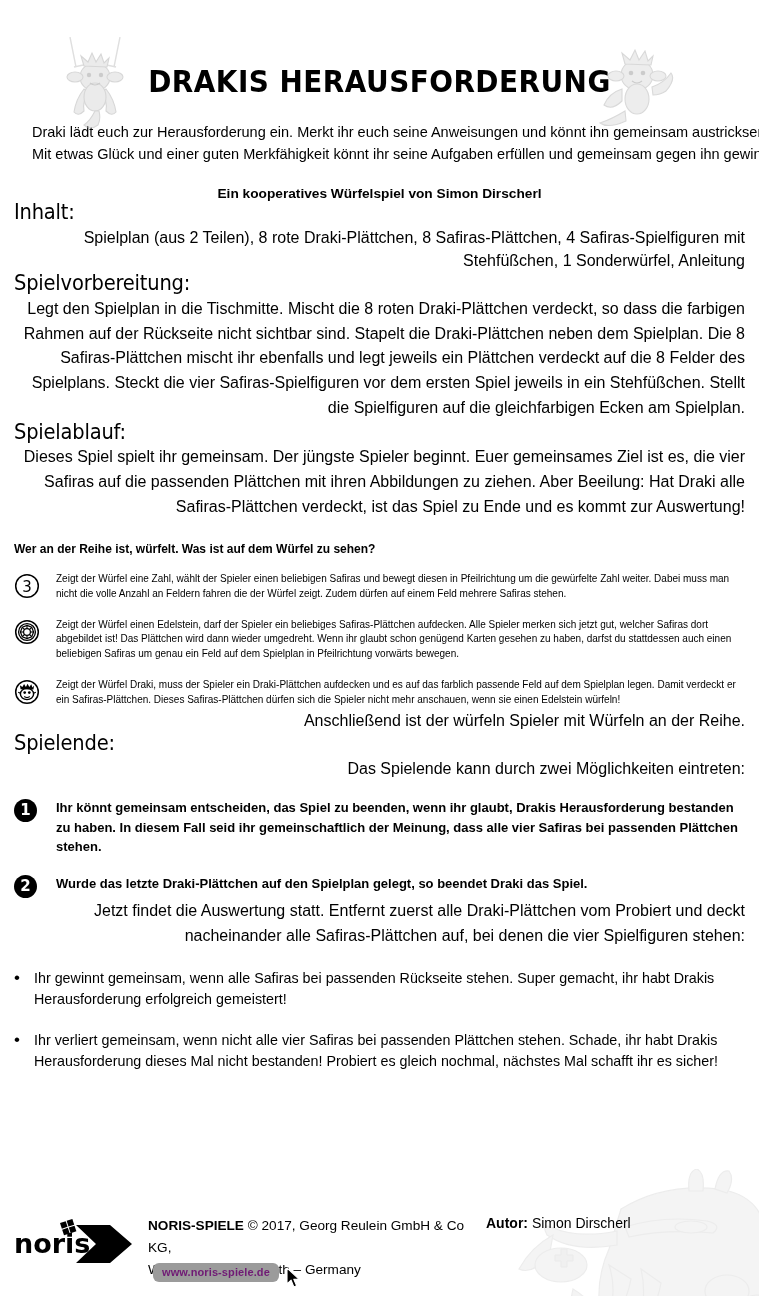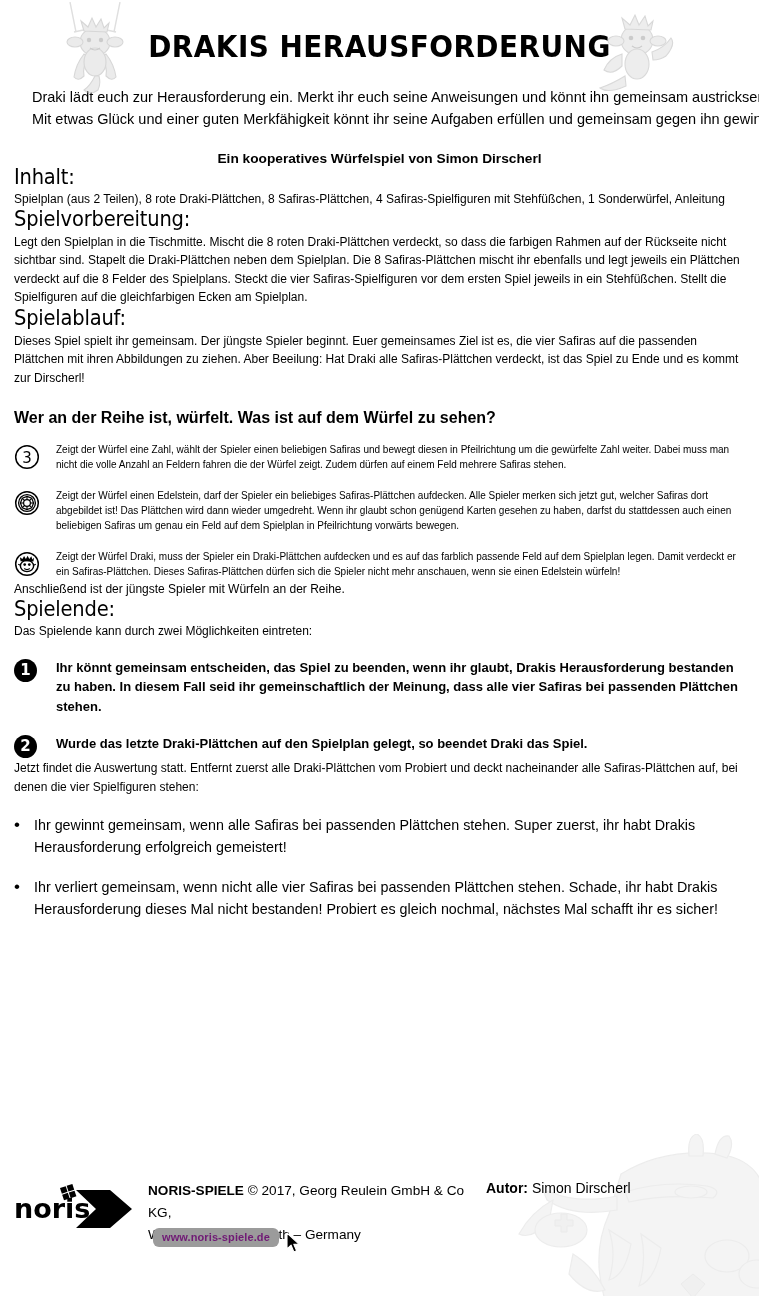"DRAKIS HERAUSFORDERUNG" .title-row { margin-top: none -> 35px }
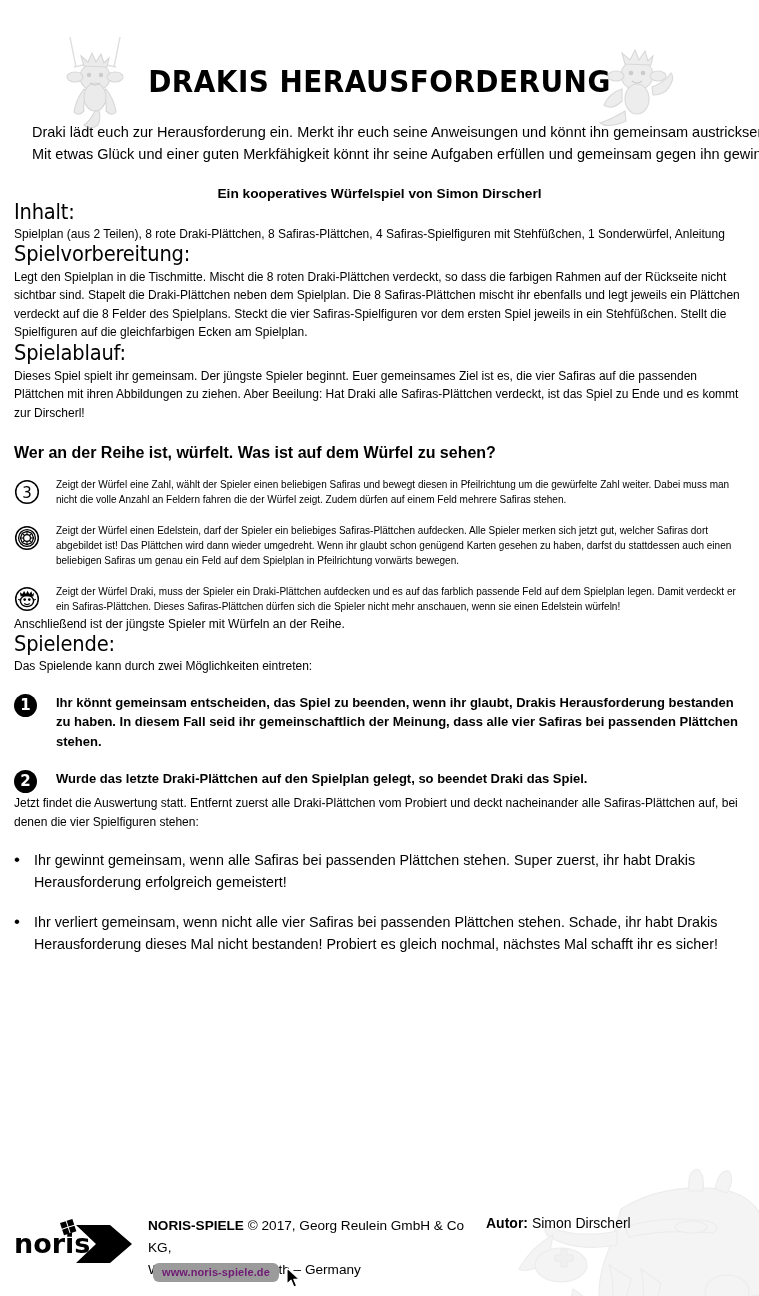"Spielplan (aus 2 Teilen), 8" p.body-text { font-size: 12px -> 16px; text-align: left -> right }
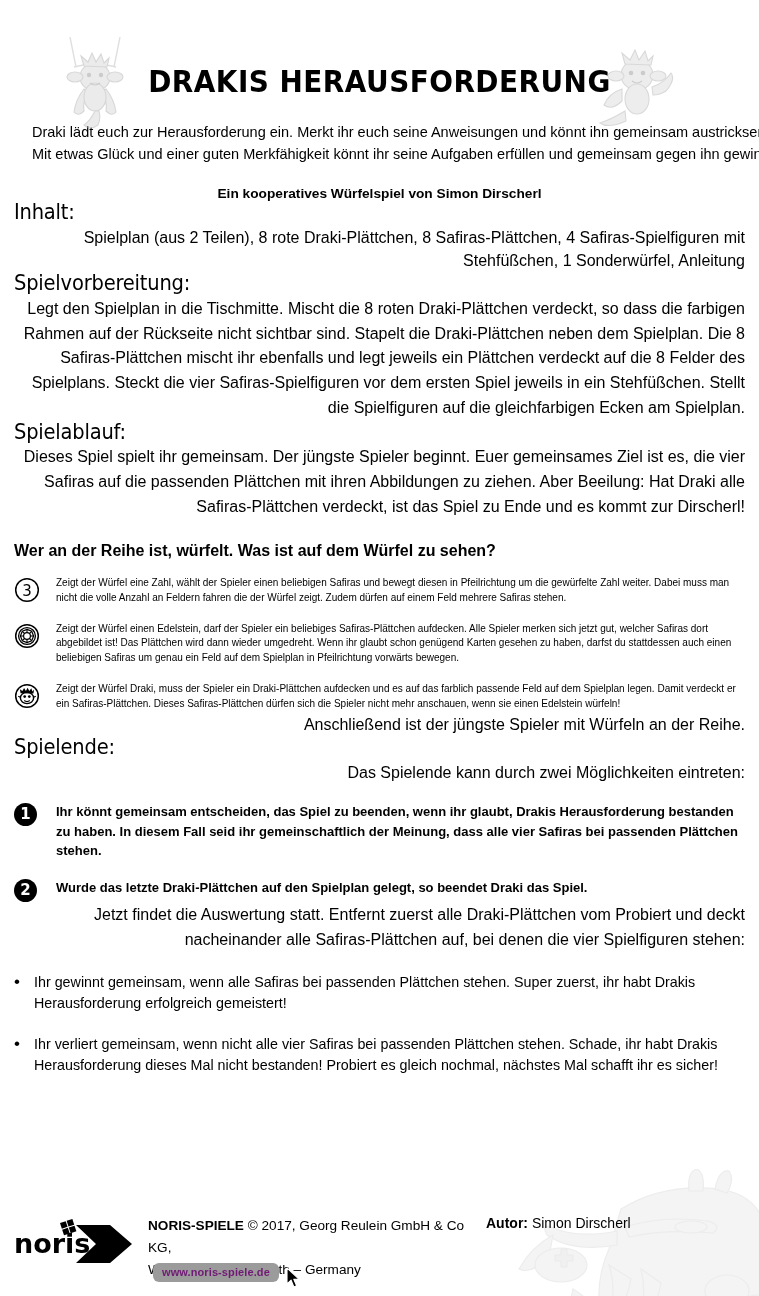"Dieses Spiel spielt ihr gemeinsam." p.body-text { text: Dirscherl -> Auswertung }
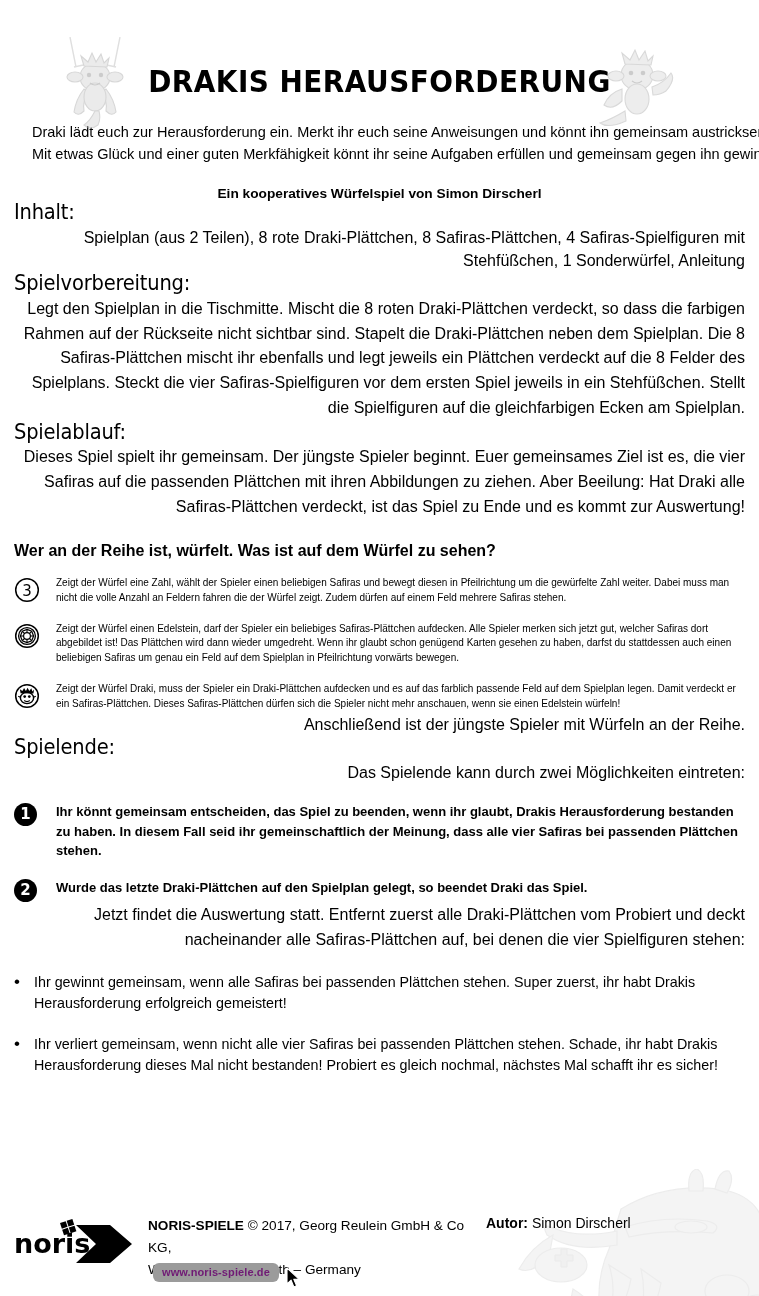"Wer an der Reihe ist," .question-line { font-size: 16px -> 12px }
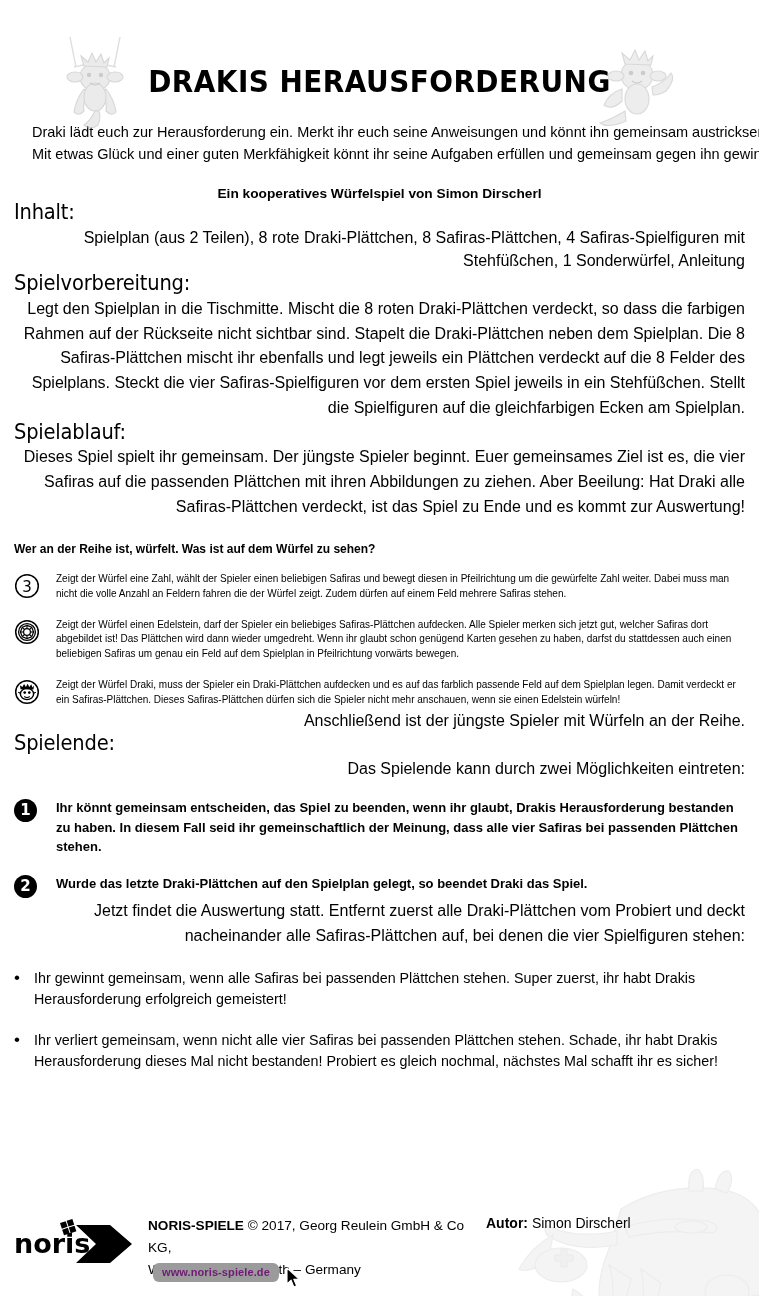"Anschließend ist der jüngste Spieler" p.body-text { text: jüngste -> würfeln }
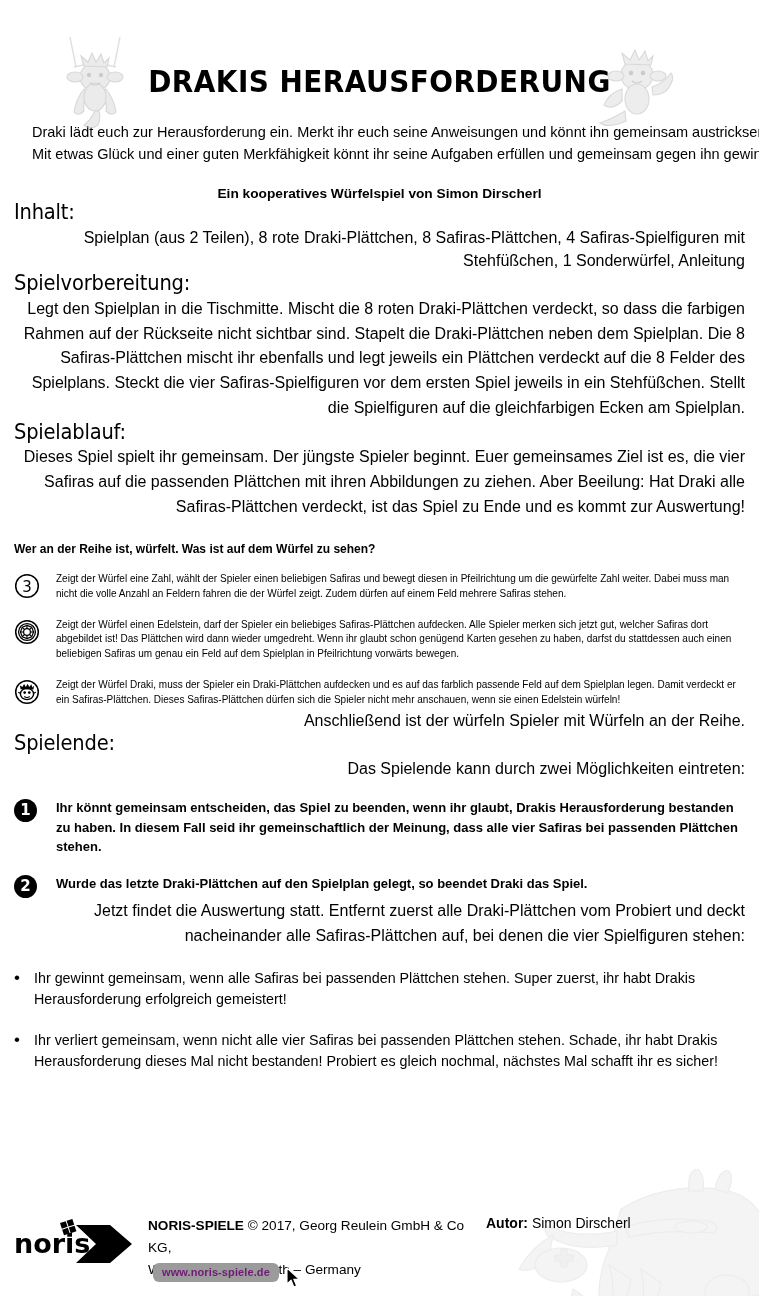"Ihr gewinnt gemeinsam, wenn alle" span.rule-text { text: Plättchen stehen. Super zuerst -> Rückseite stehen. Super gemacht }
